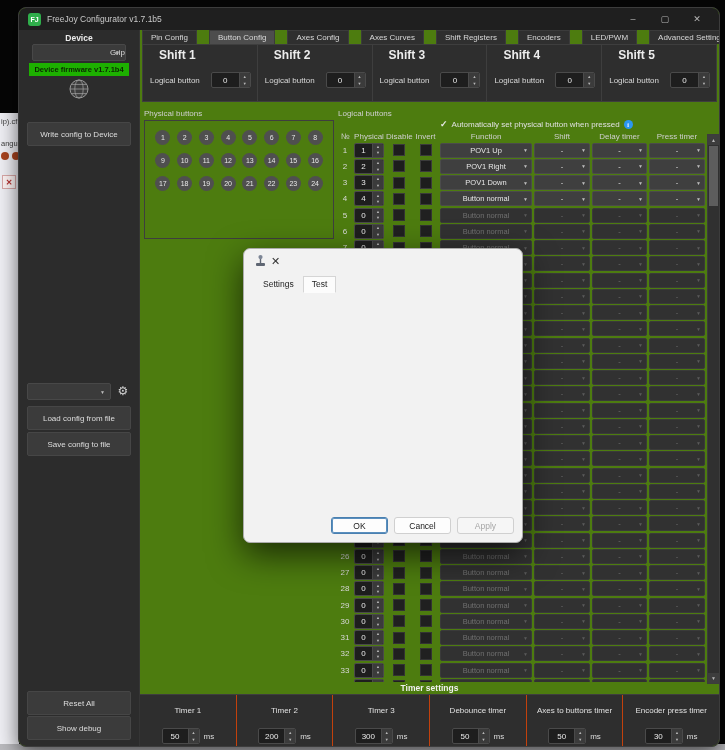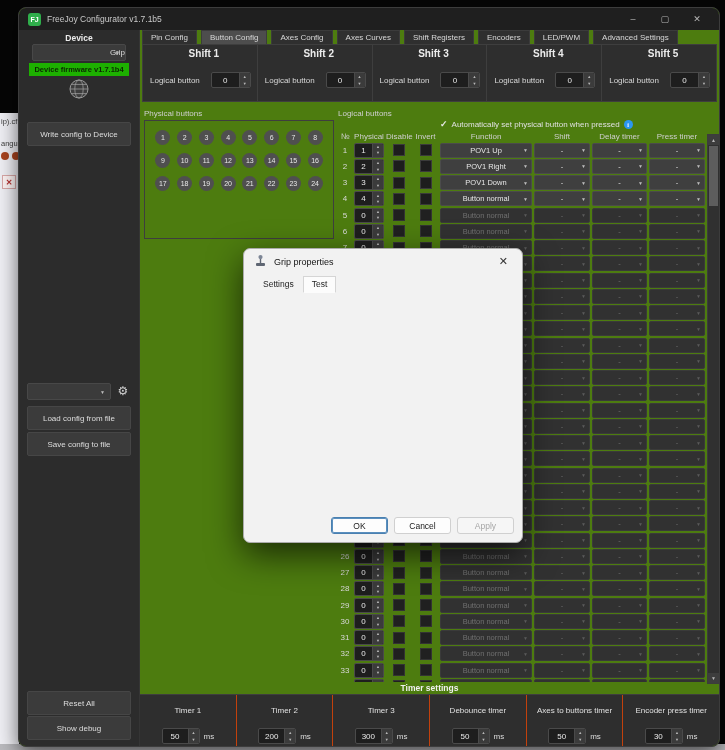"Pin Config" .tabbar { gap: 4px -> 12px }
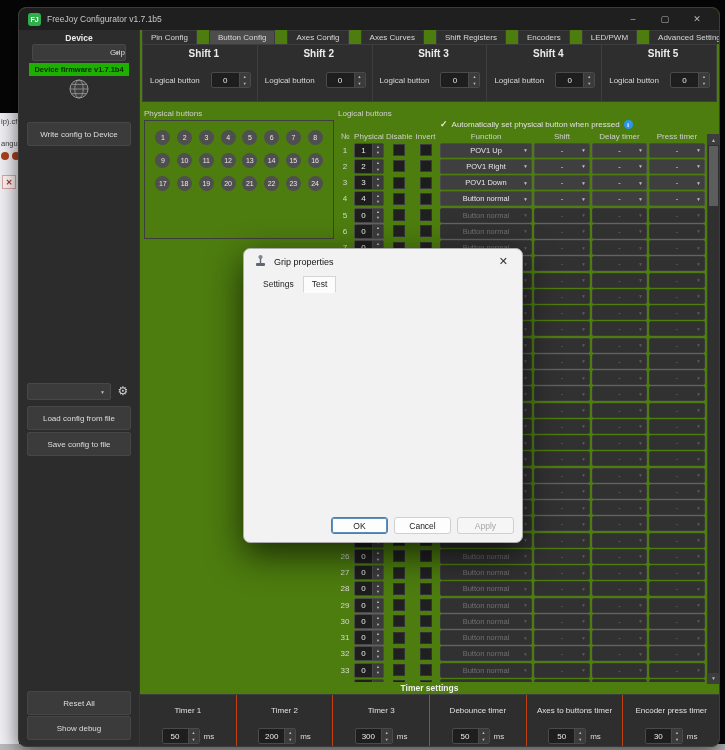"Shift 1" .sg-title { font-size: 10px -> 12px; left: 8px -> 16px; text-align: center -> none }
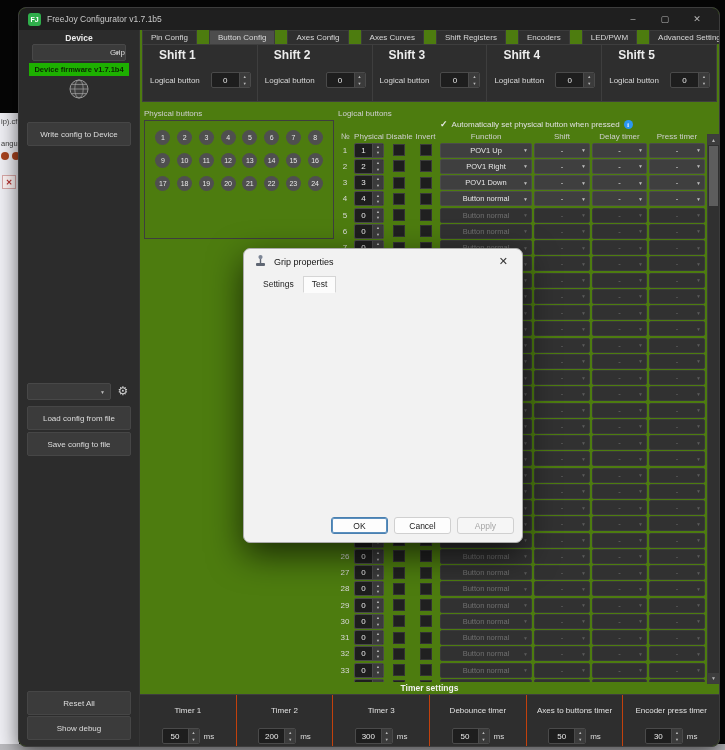"Grip properties" span.dlg-title { html: <span>Grip properties</span> -> none }
